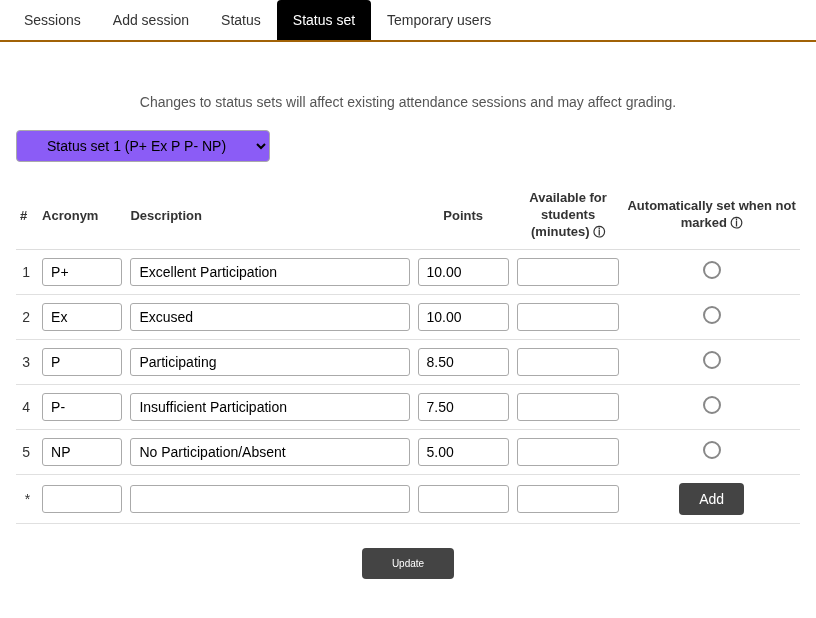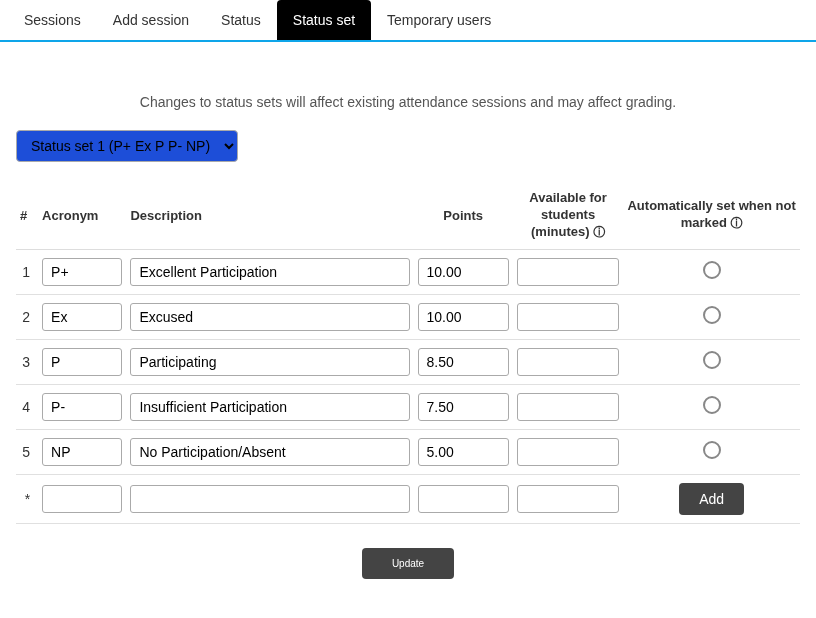"Sessions" .nav-tabs { border-bottom: 2px solid #0ea5e9 -> 2px solid #a16207 }
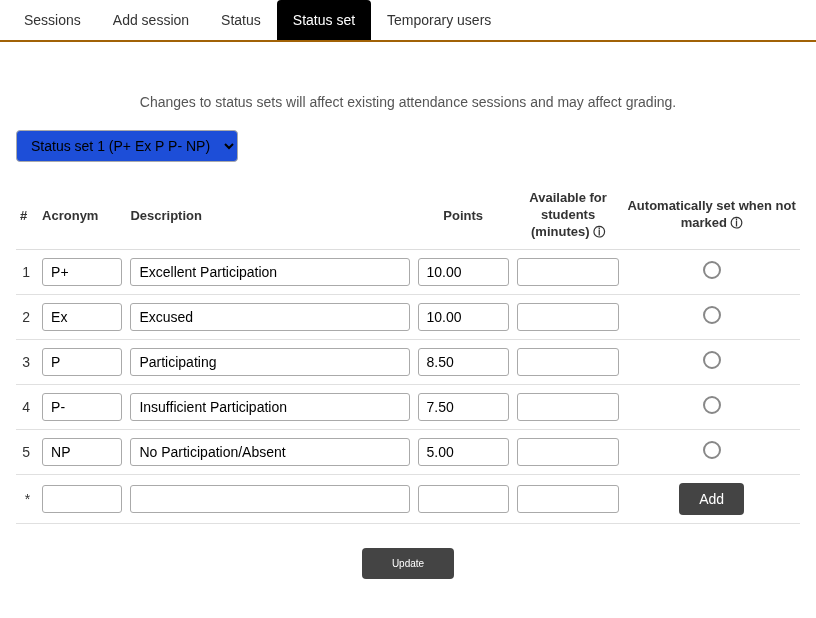"Status set 1 (P+ Ex" .status-set-select { background: #1d4ed8 -> #8b5cf6; padding: 6px 10px -> 6px 26px }
